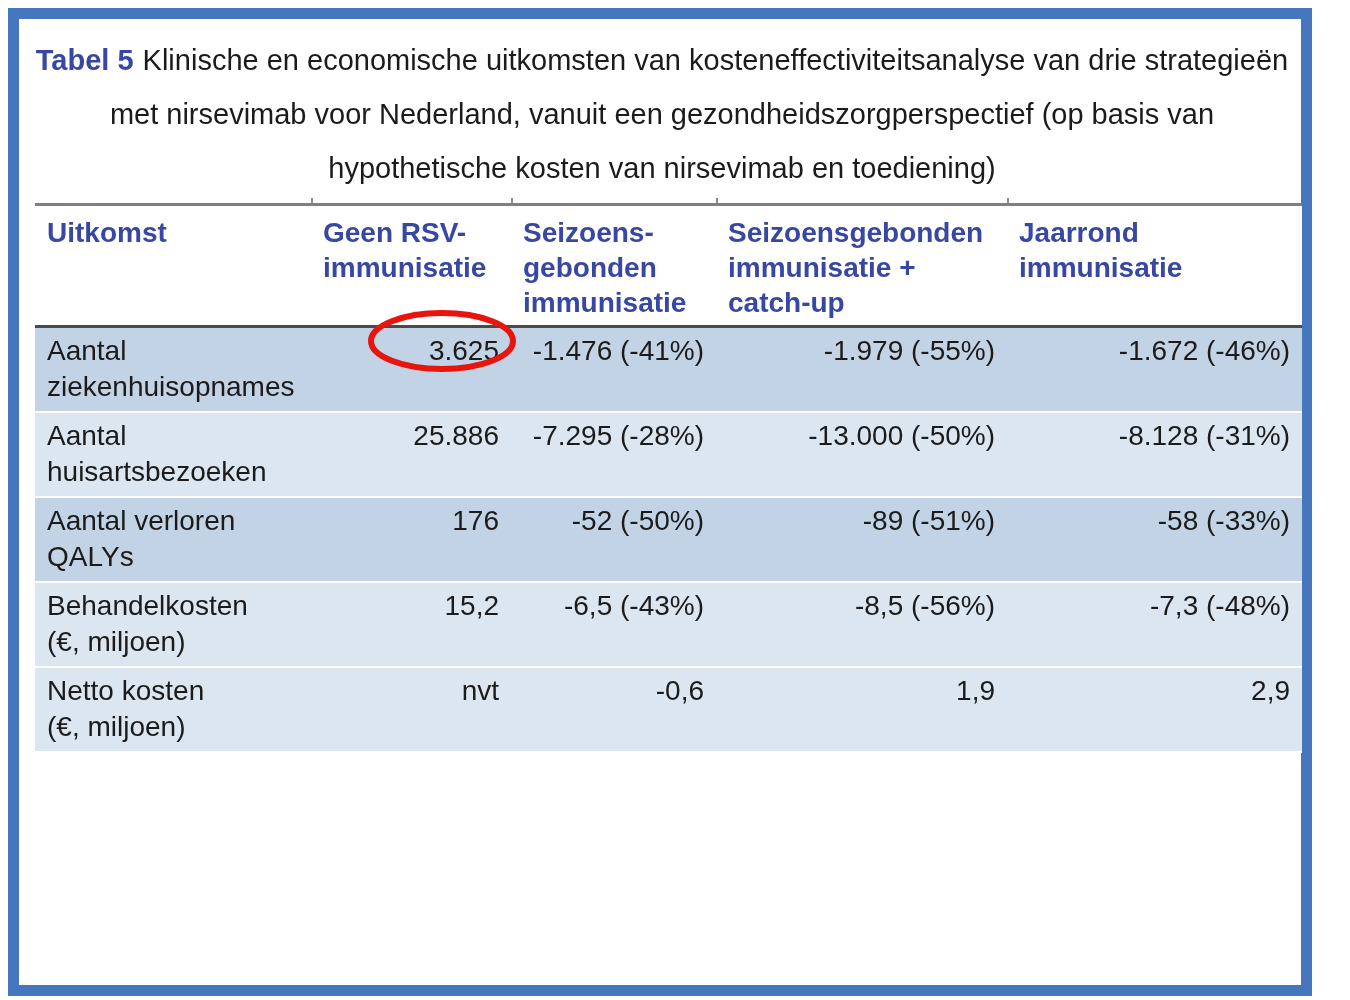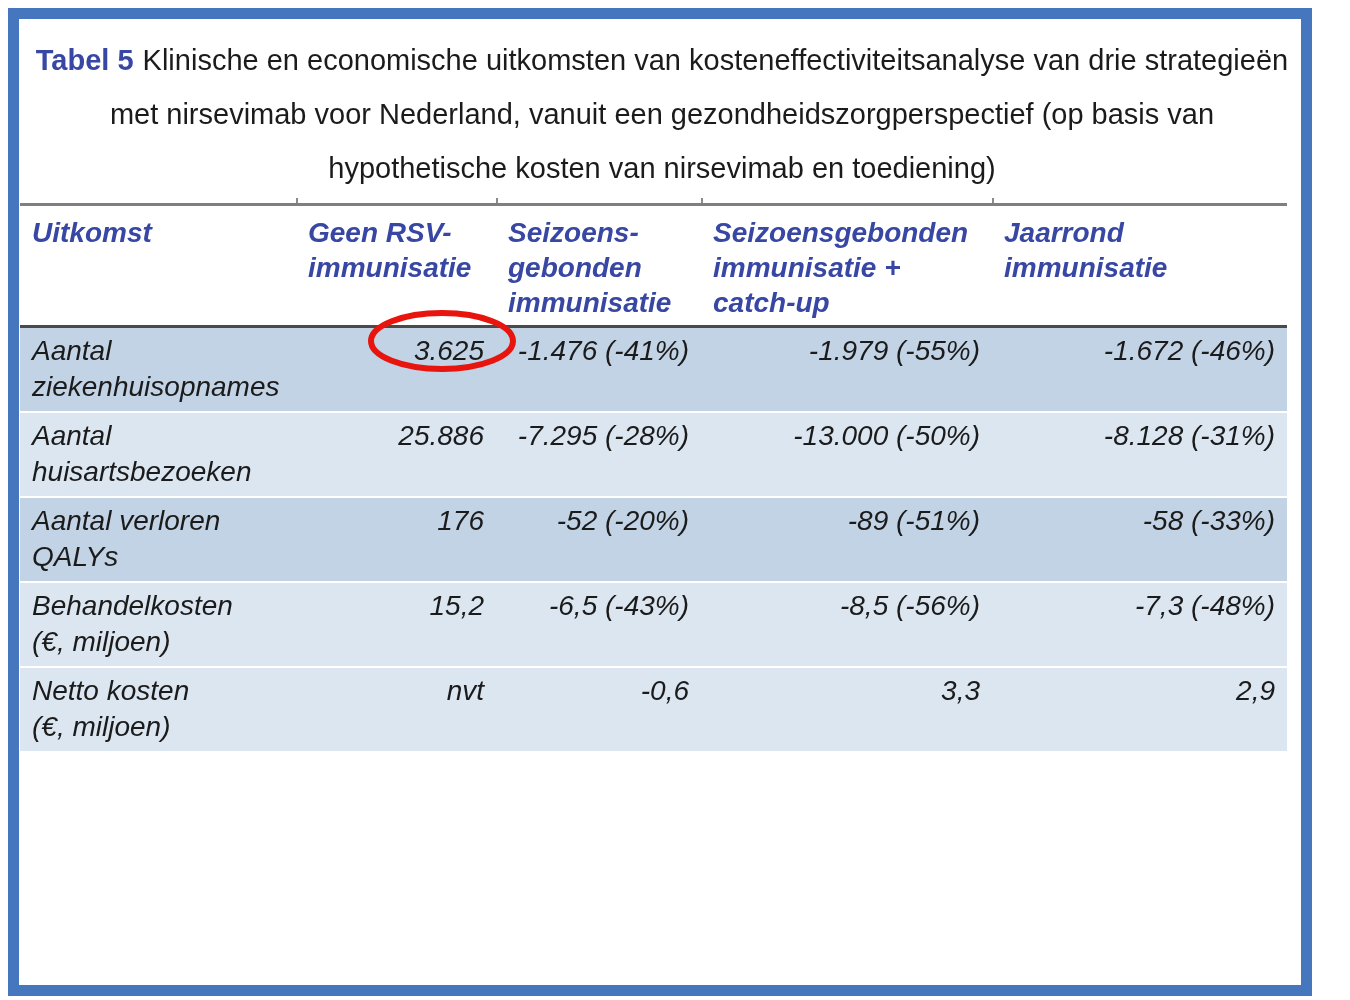"Uitkomst" .table-wrap { font-style: italic -> none; margin-left: 1px -> 16px }
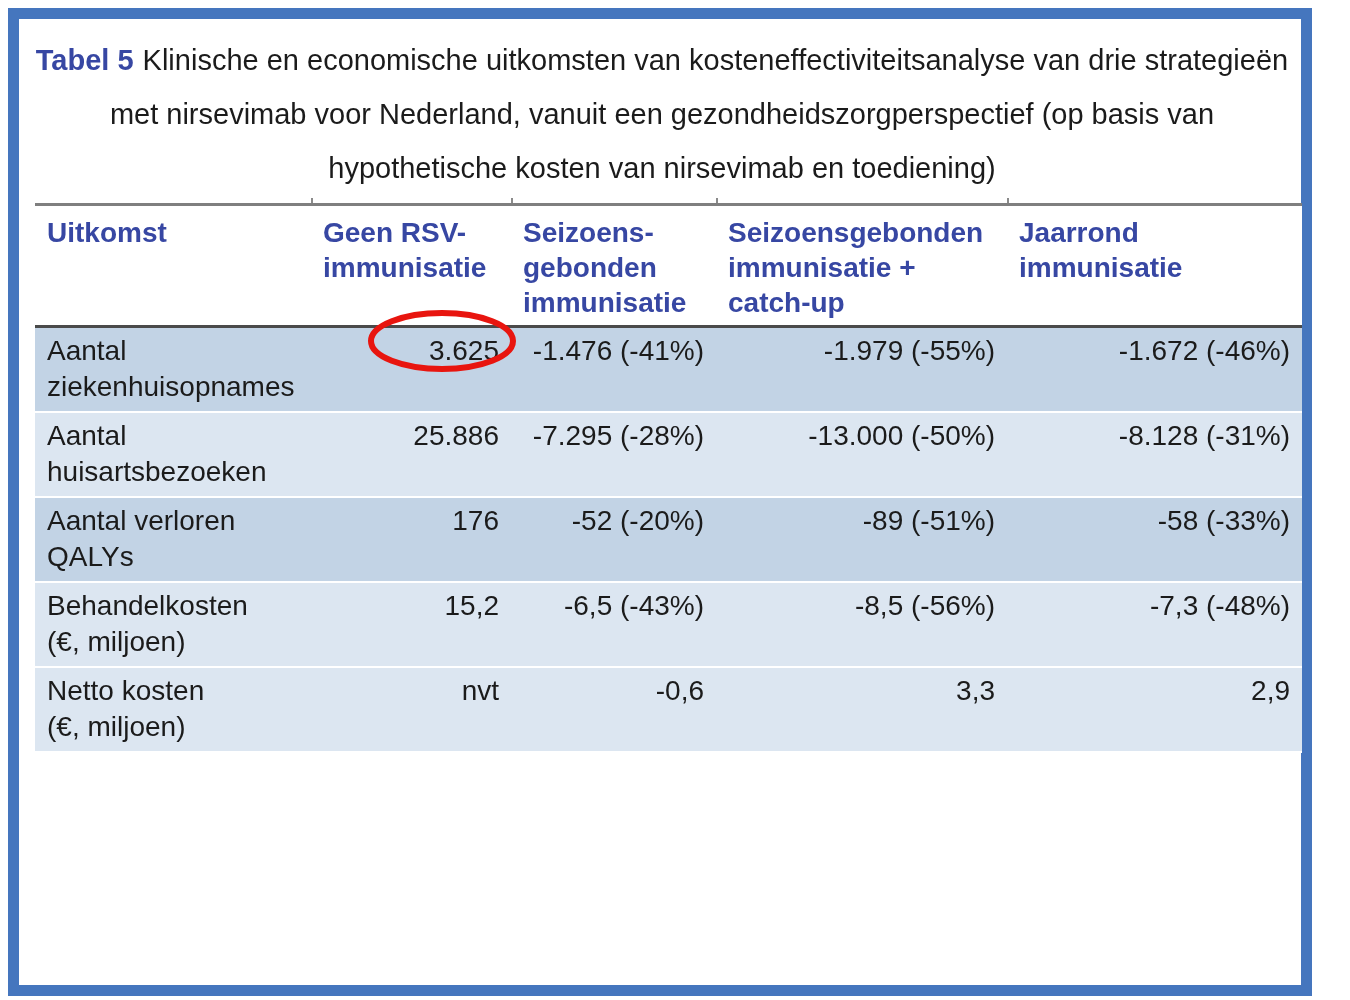"-52 (-20%)" td.num { text: -20% -> -50% }
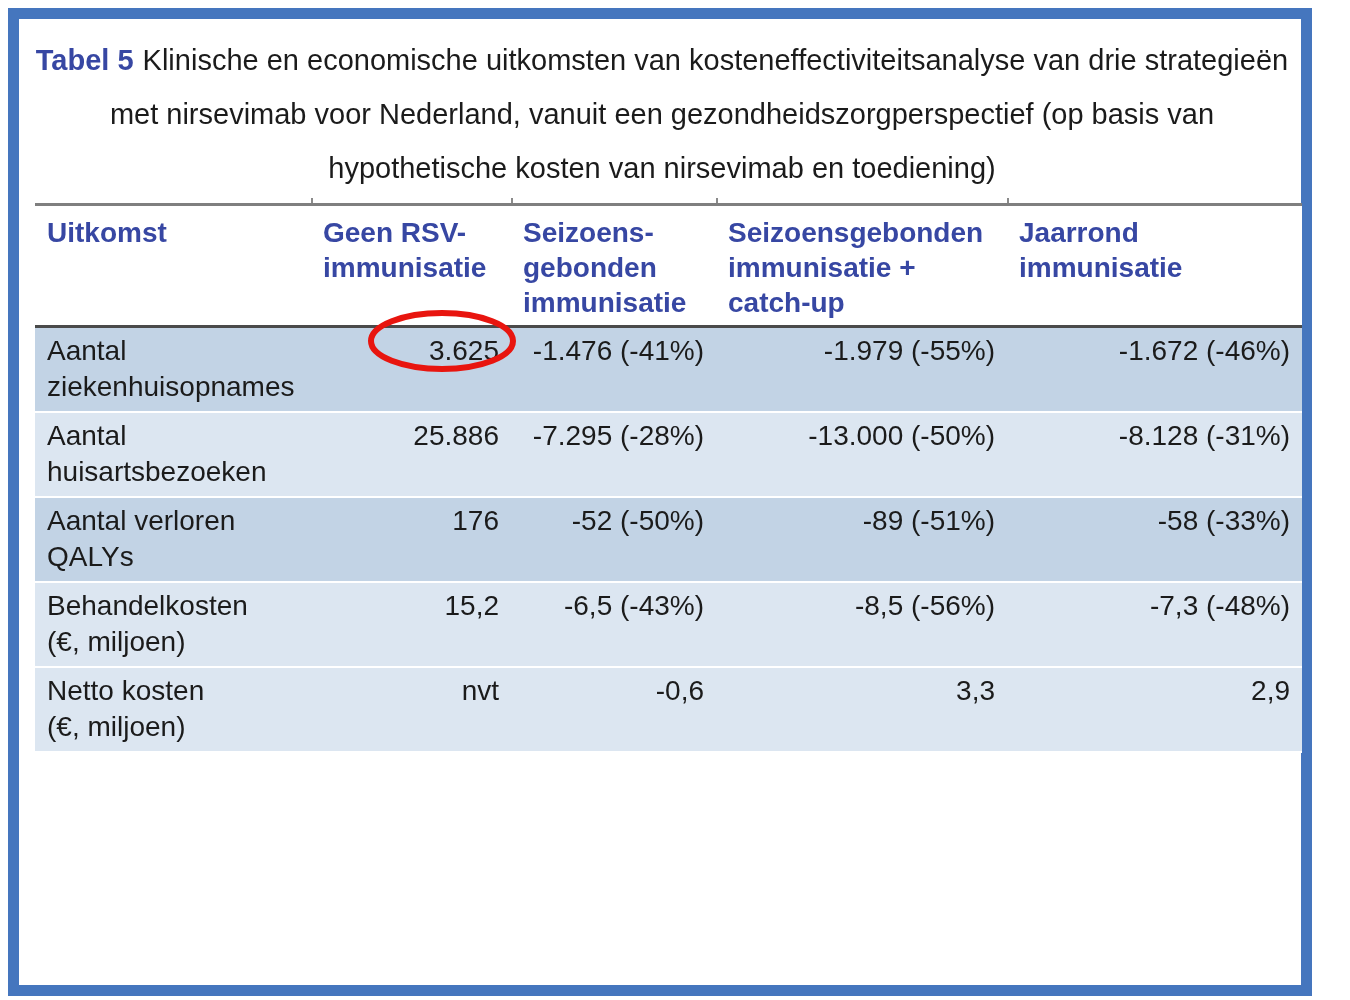"3,3" td.num { text: 3,3 -> 1,9 }
